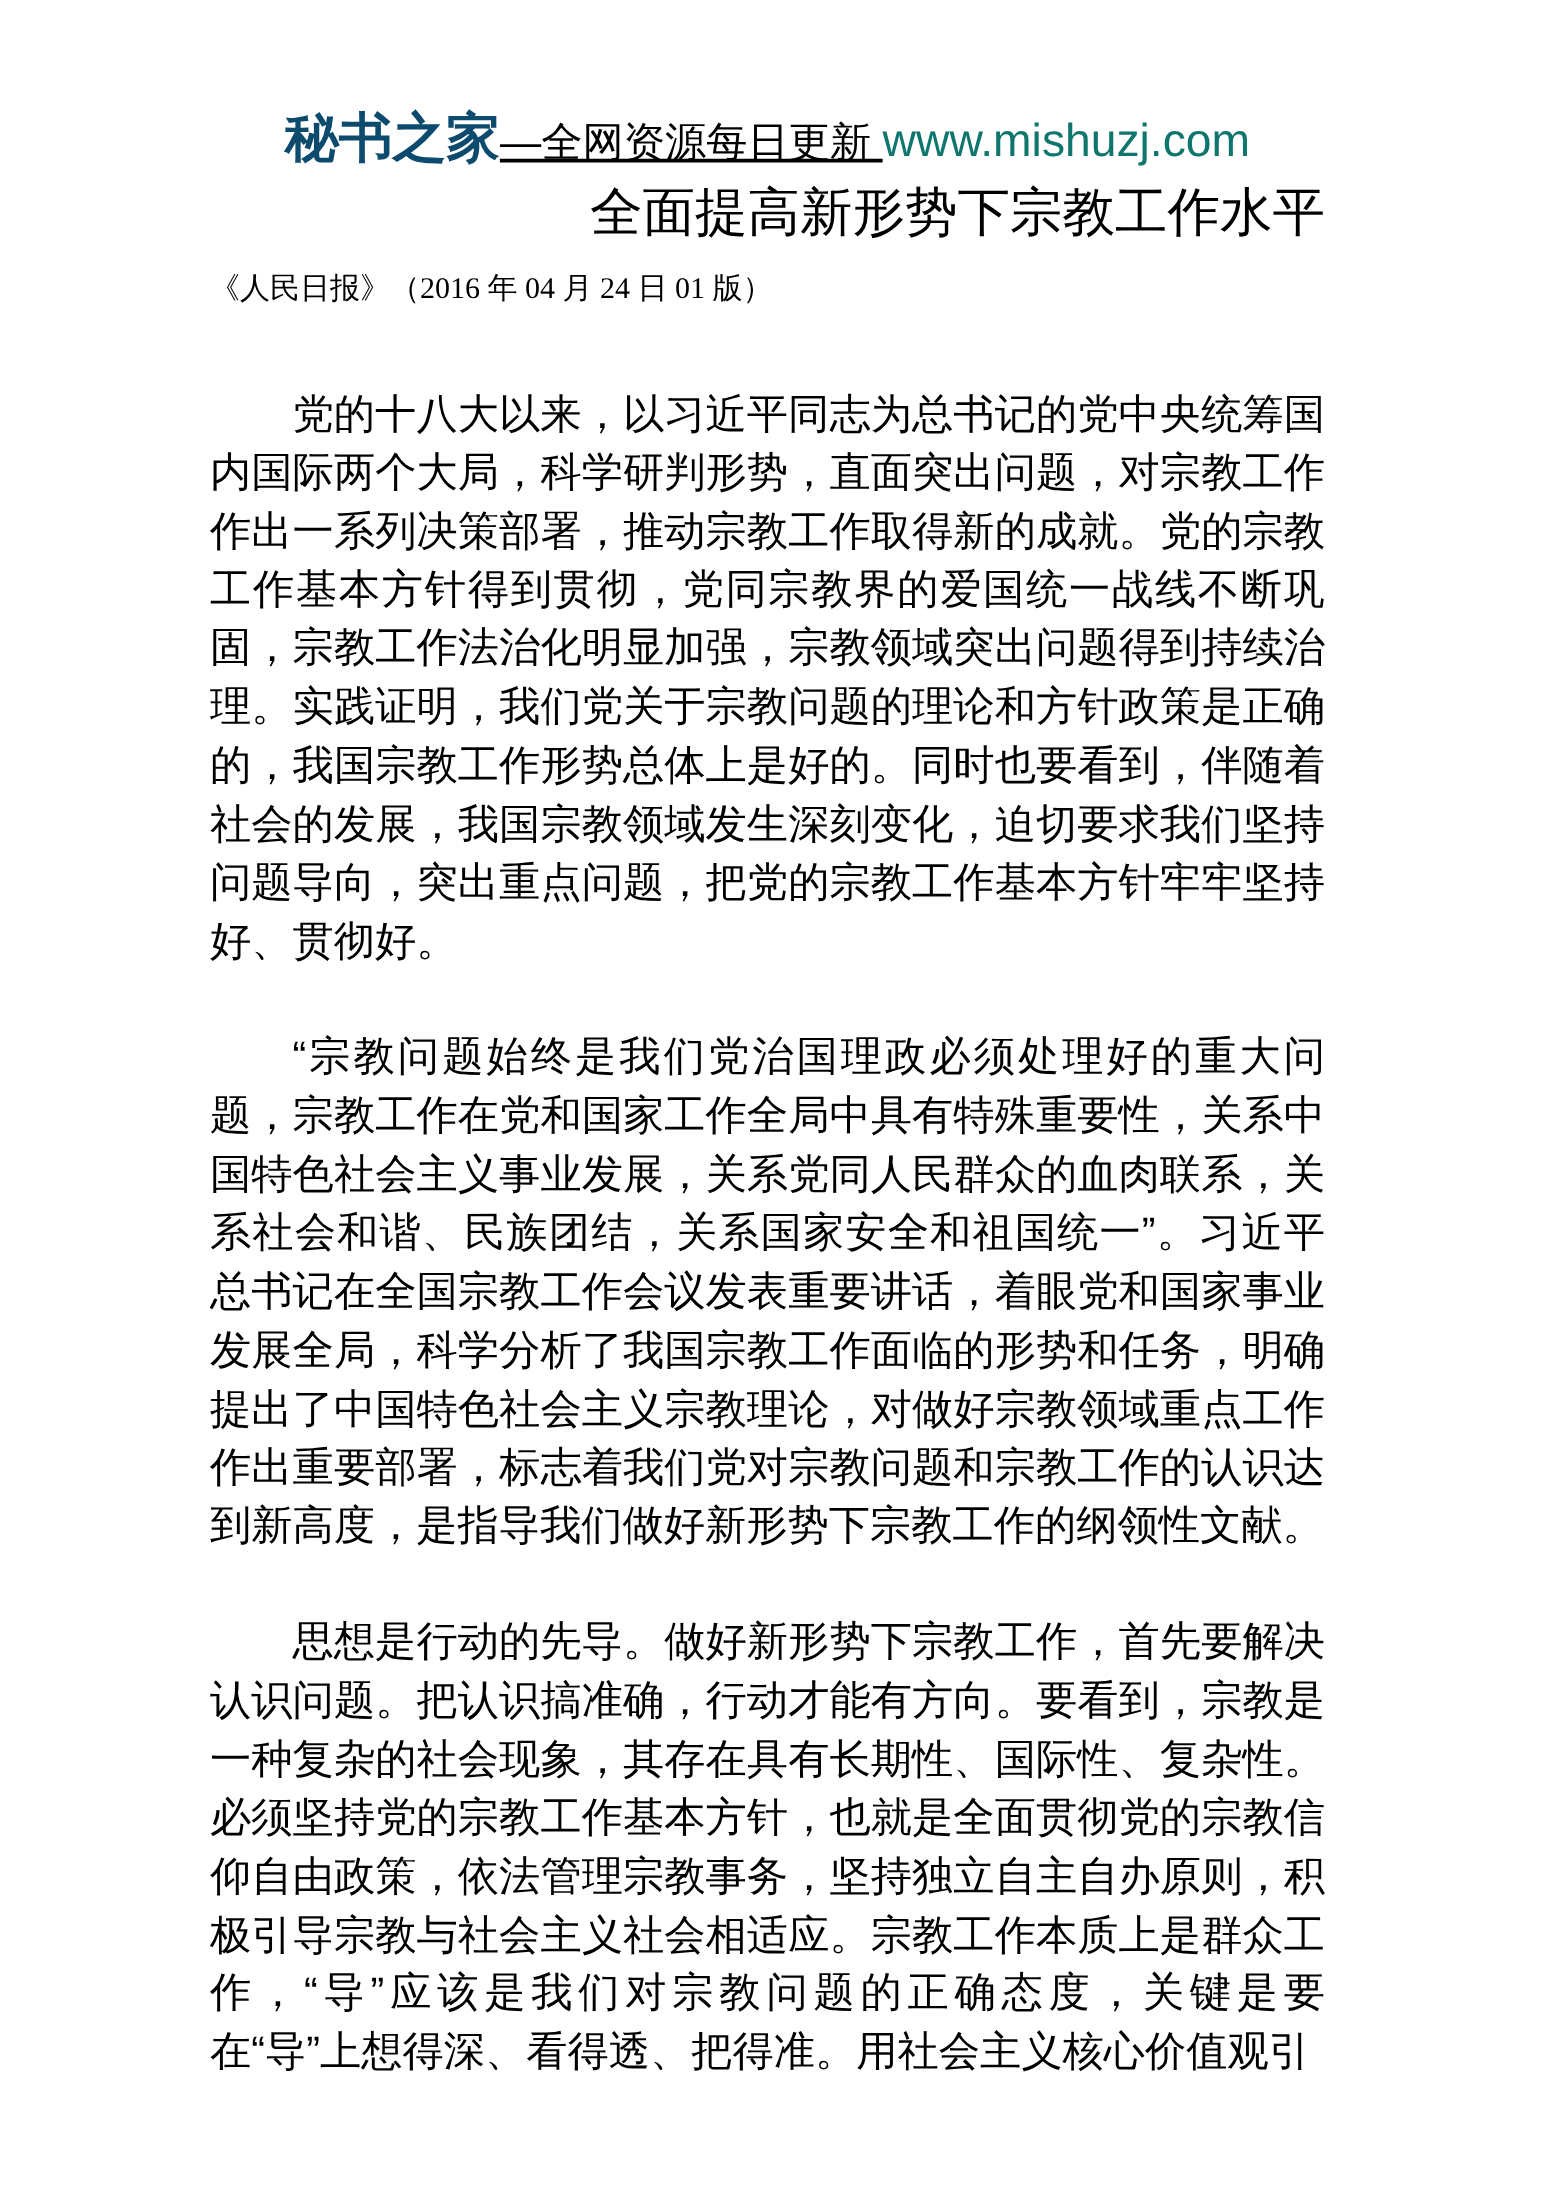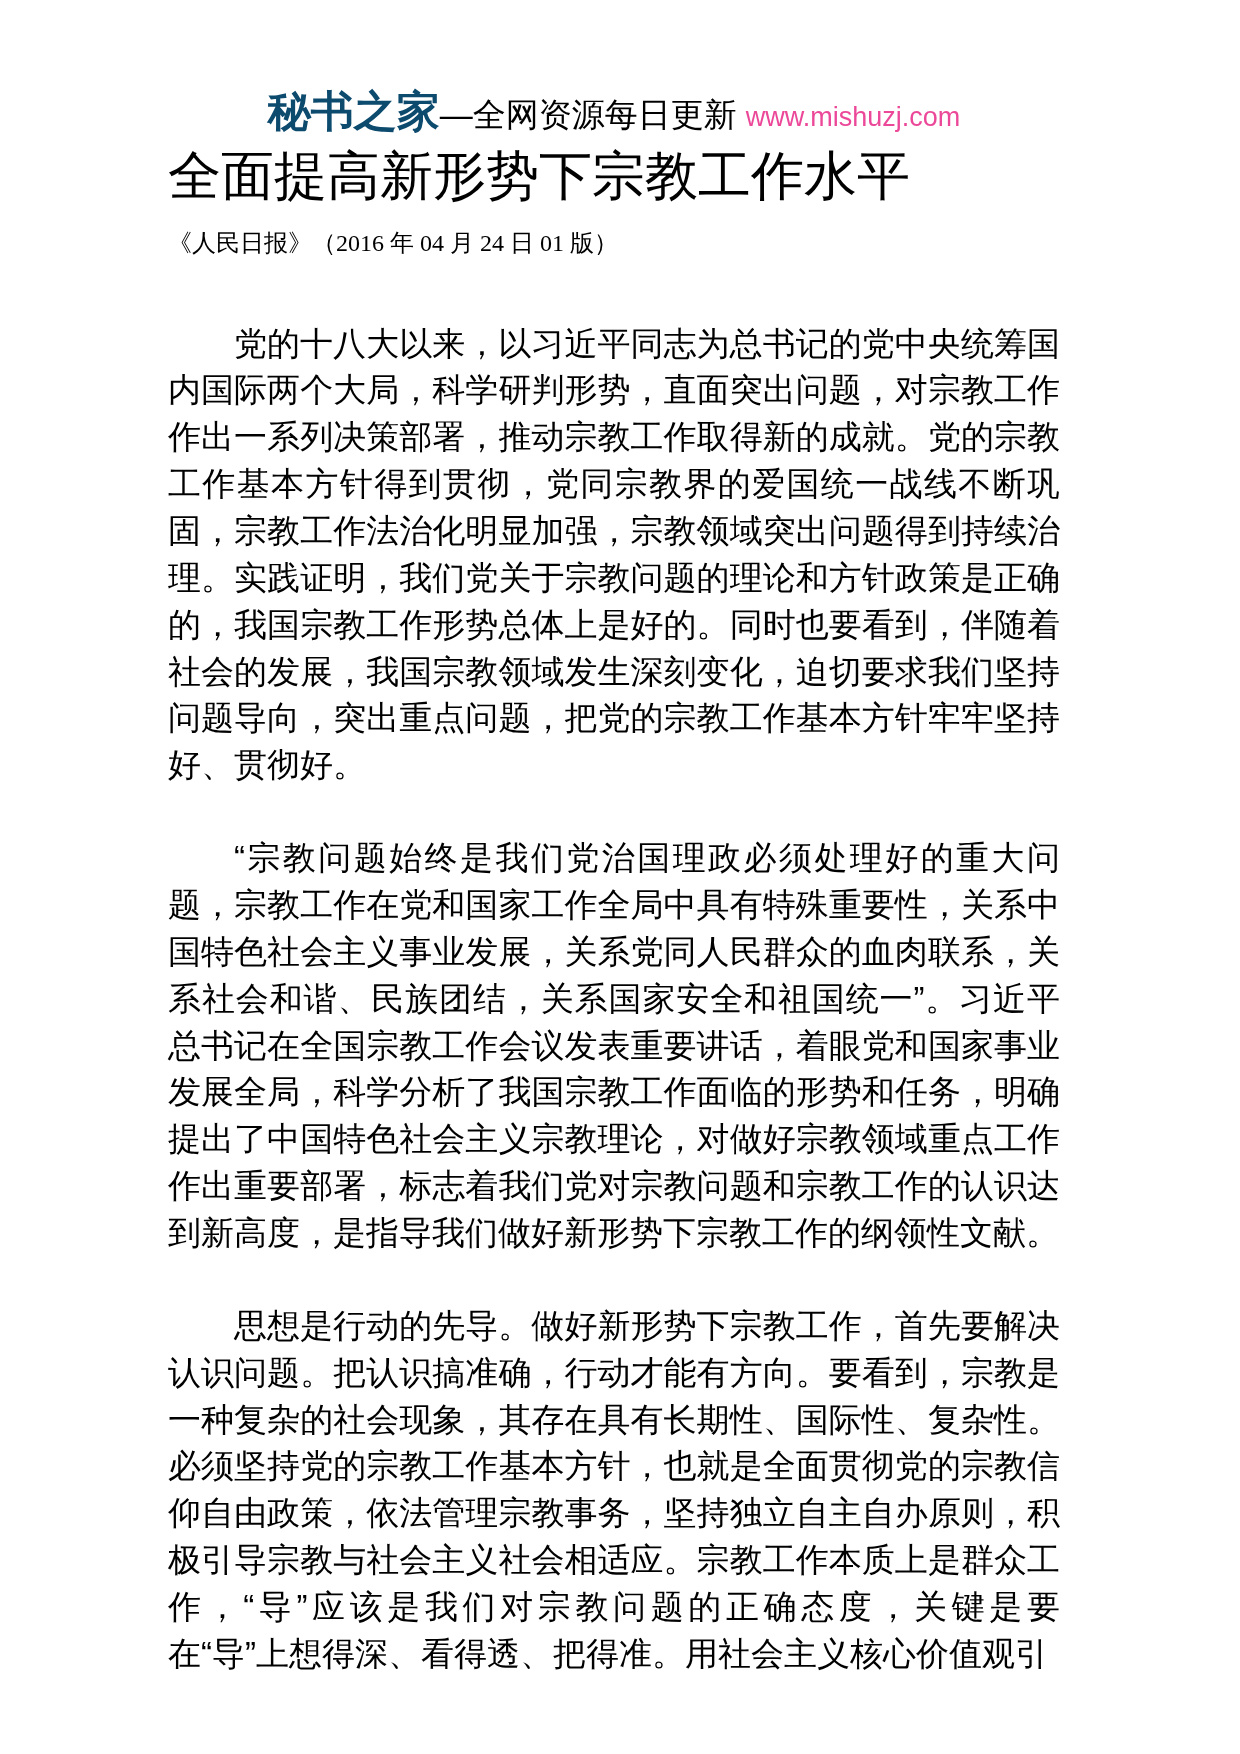"—全网资源每日更新" .doc-header .tagline { text-decoration: none -> underline }
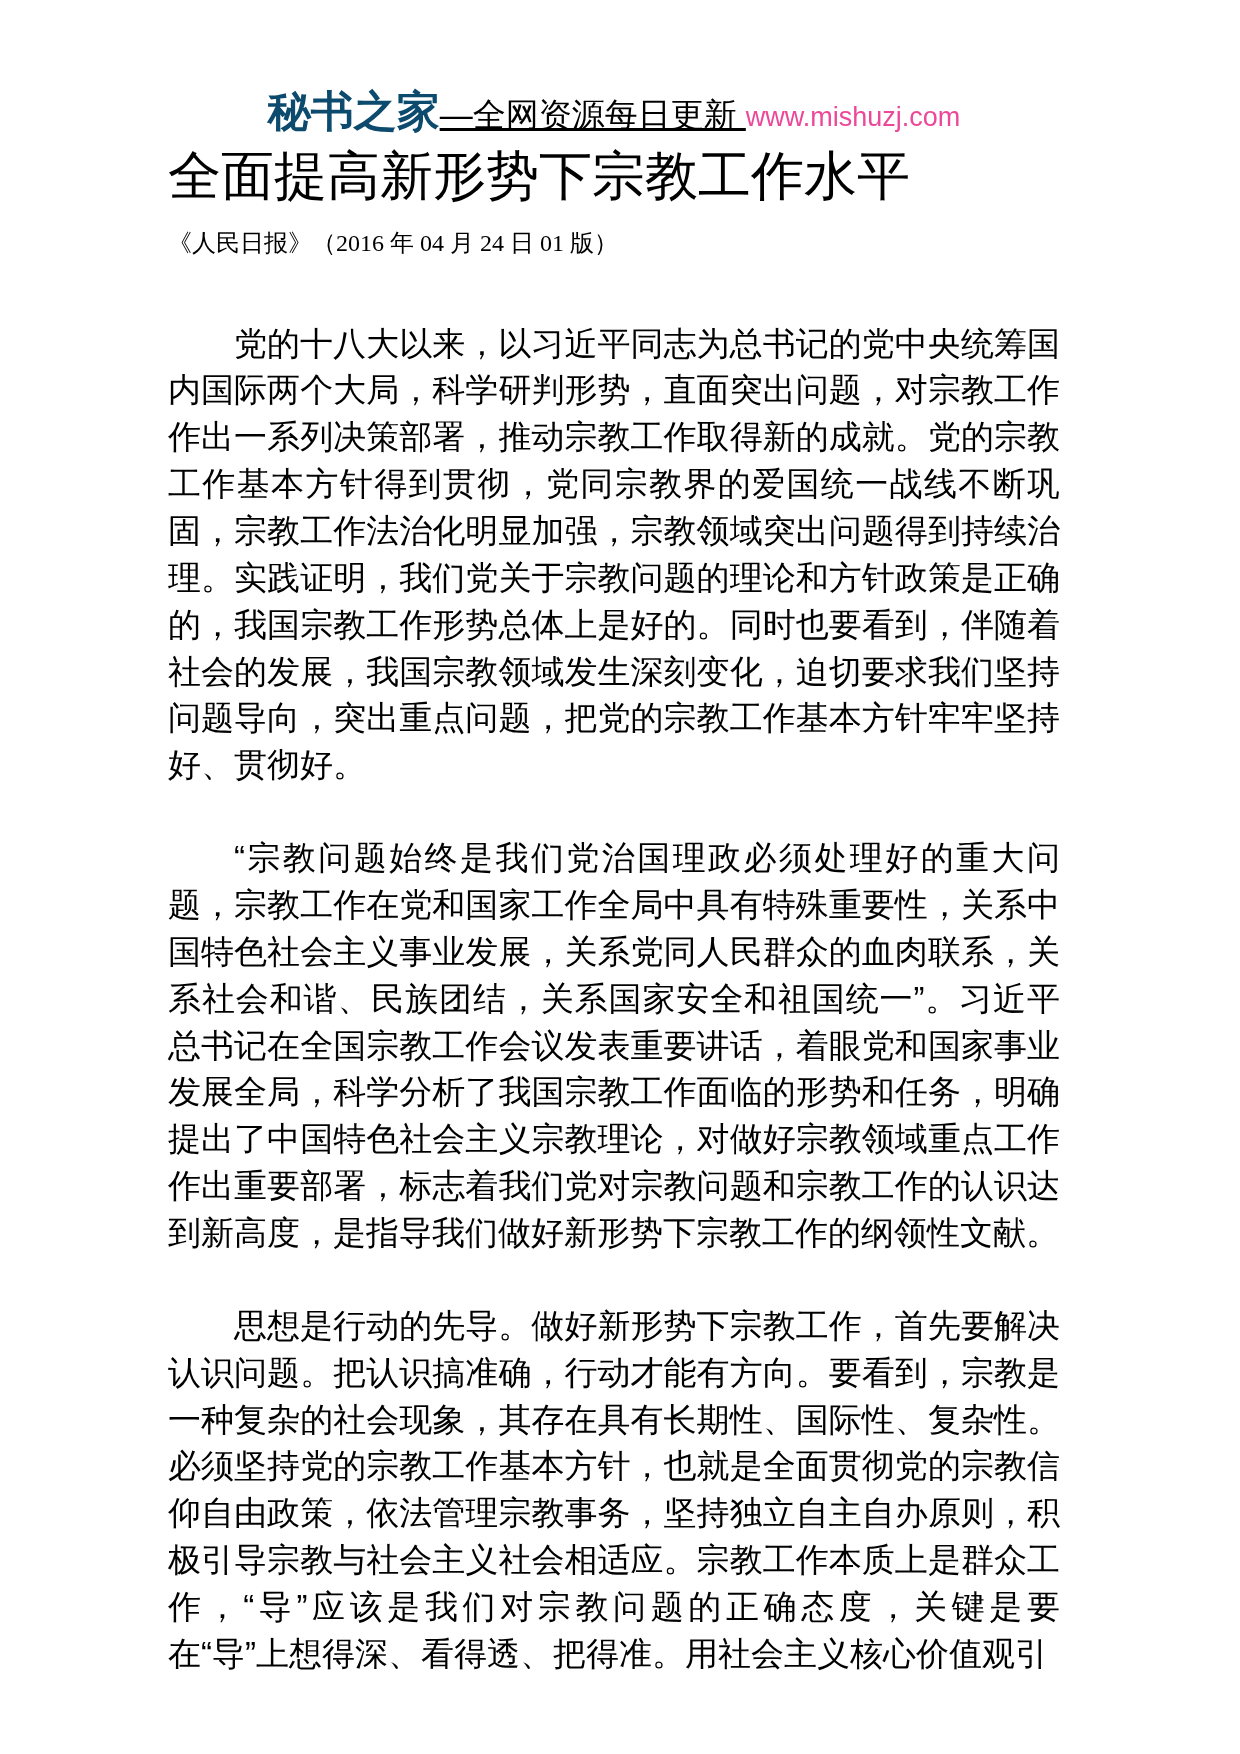"www.mishuzj.com" .doc-header .url { color: #ec4899 -> #0f766e; font-size: 27px -> 37px }
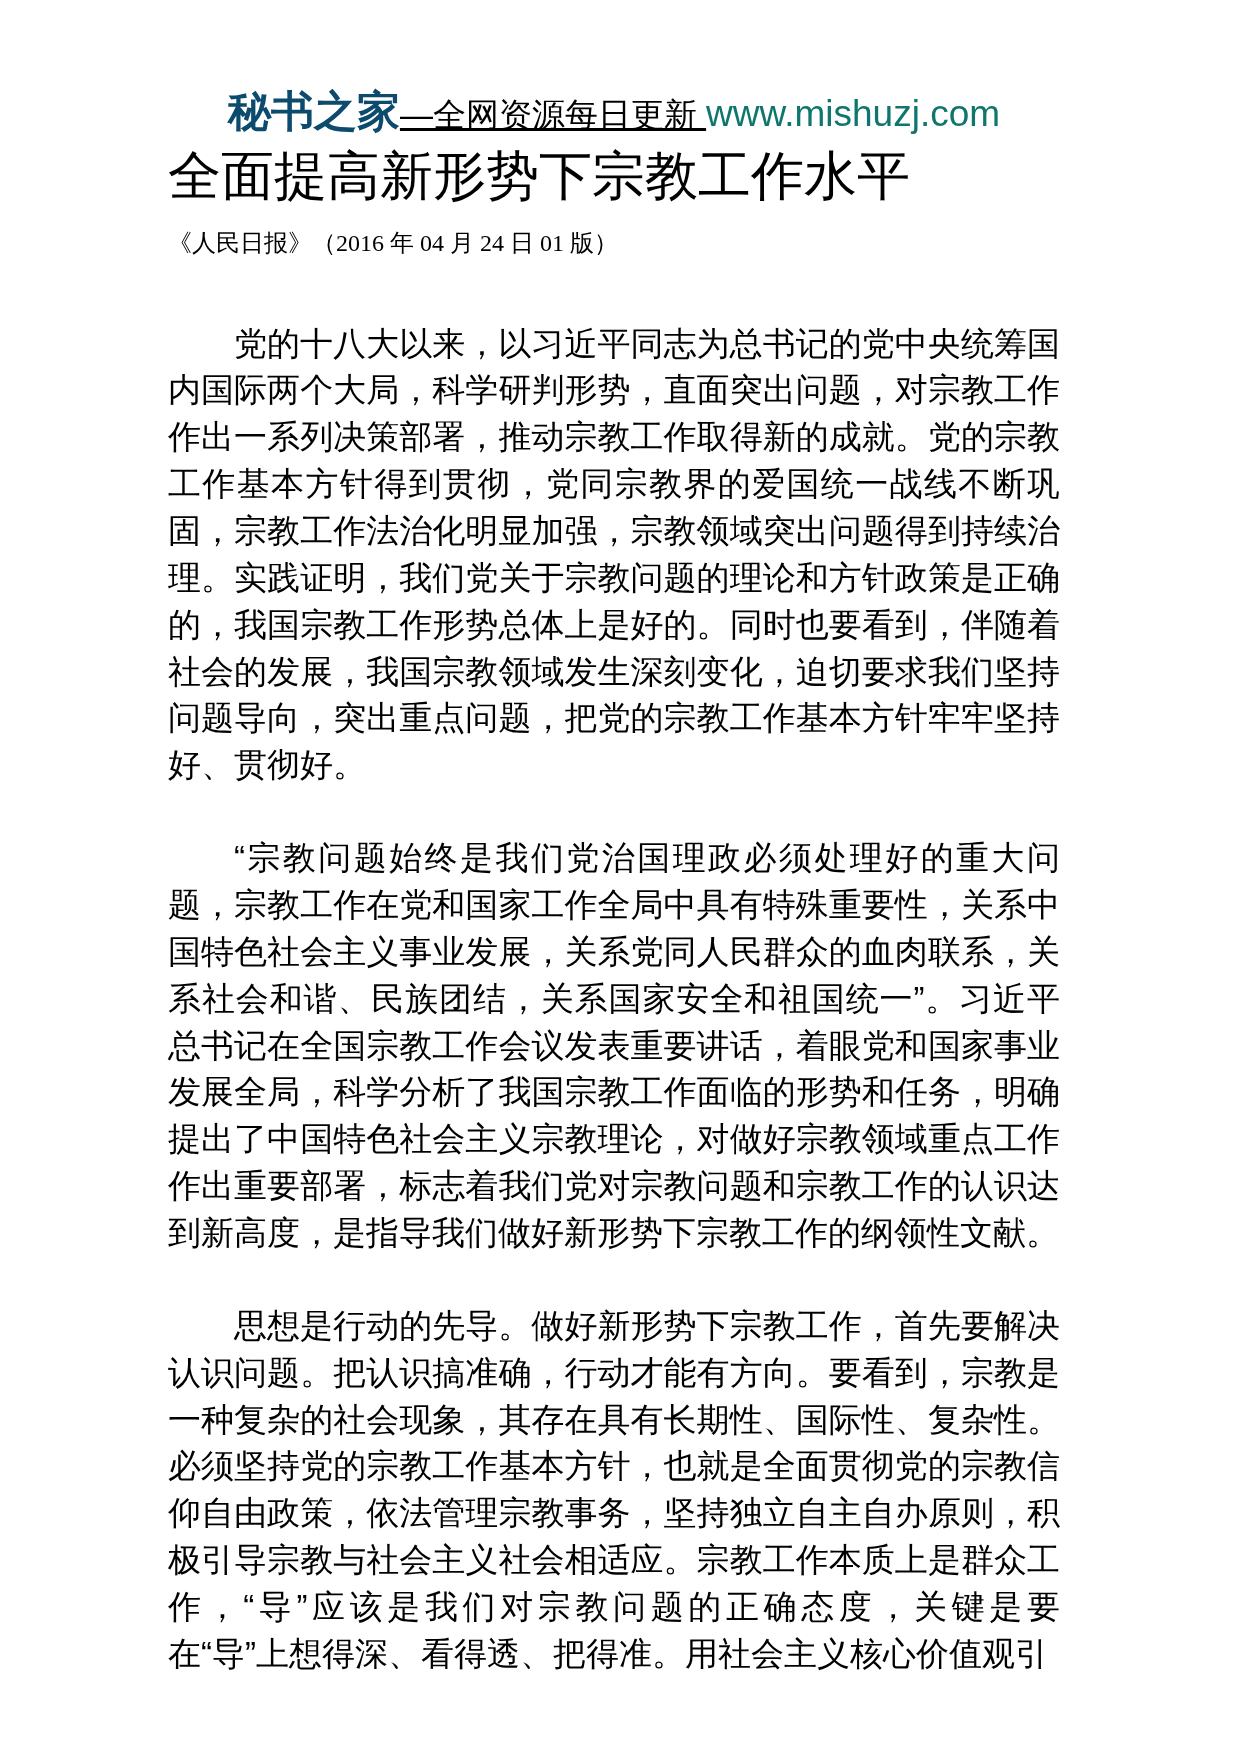"全面提高新形势下宗教工作水平" .doc-title { font-size: 53px -> 42px; text-align: left -> right }
